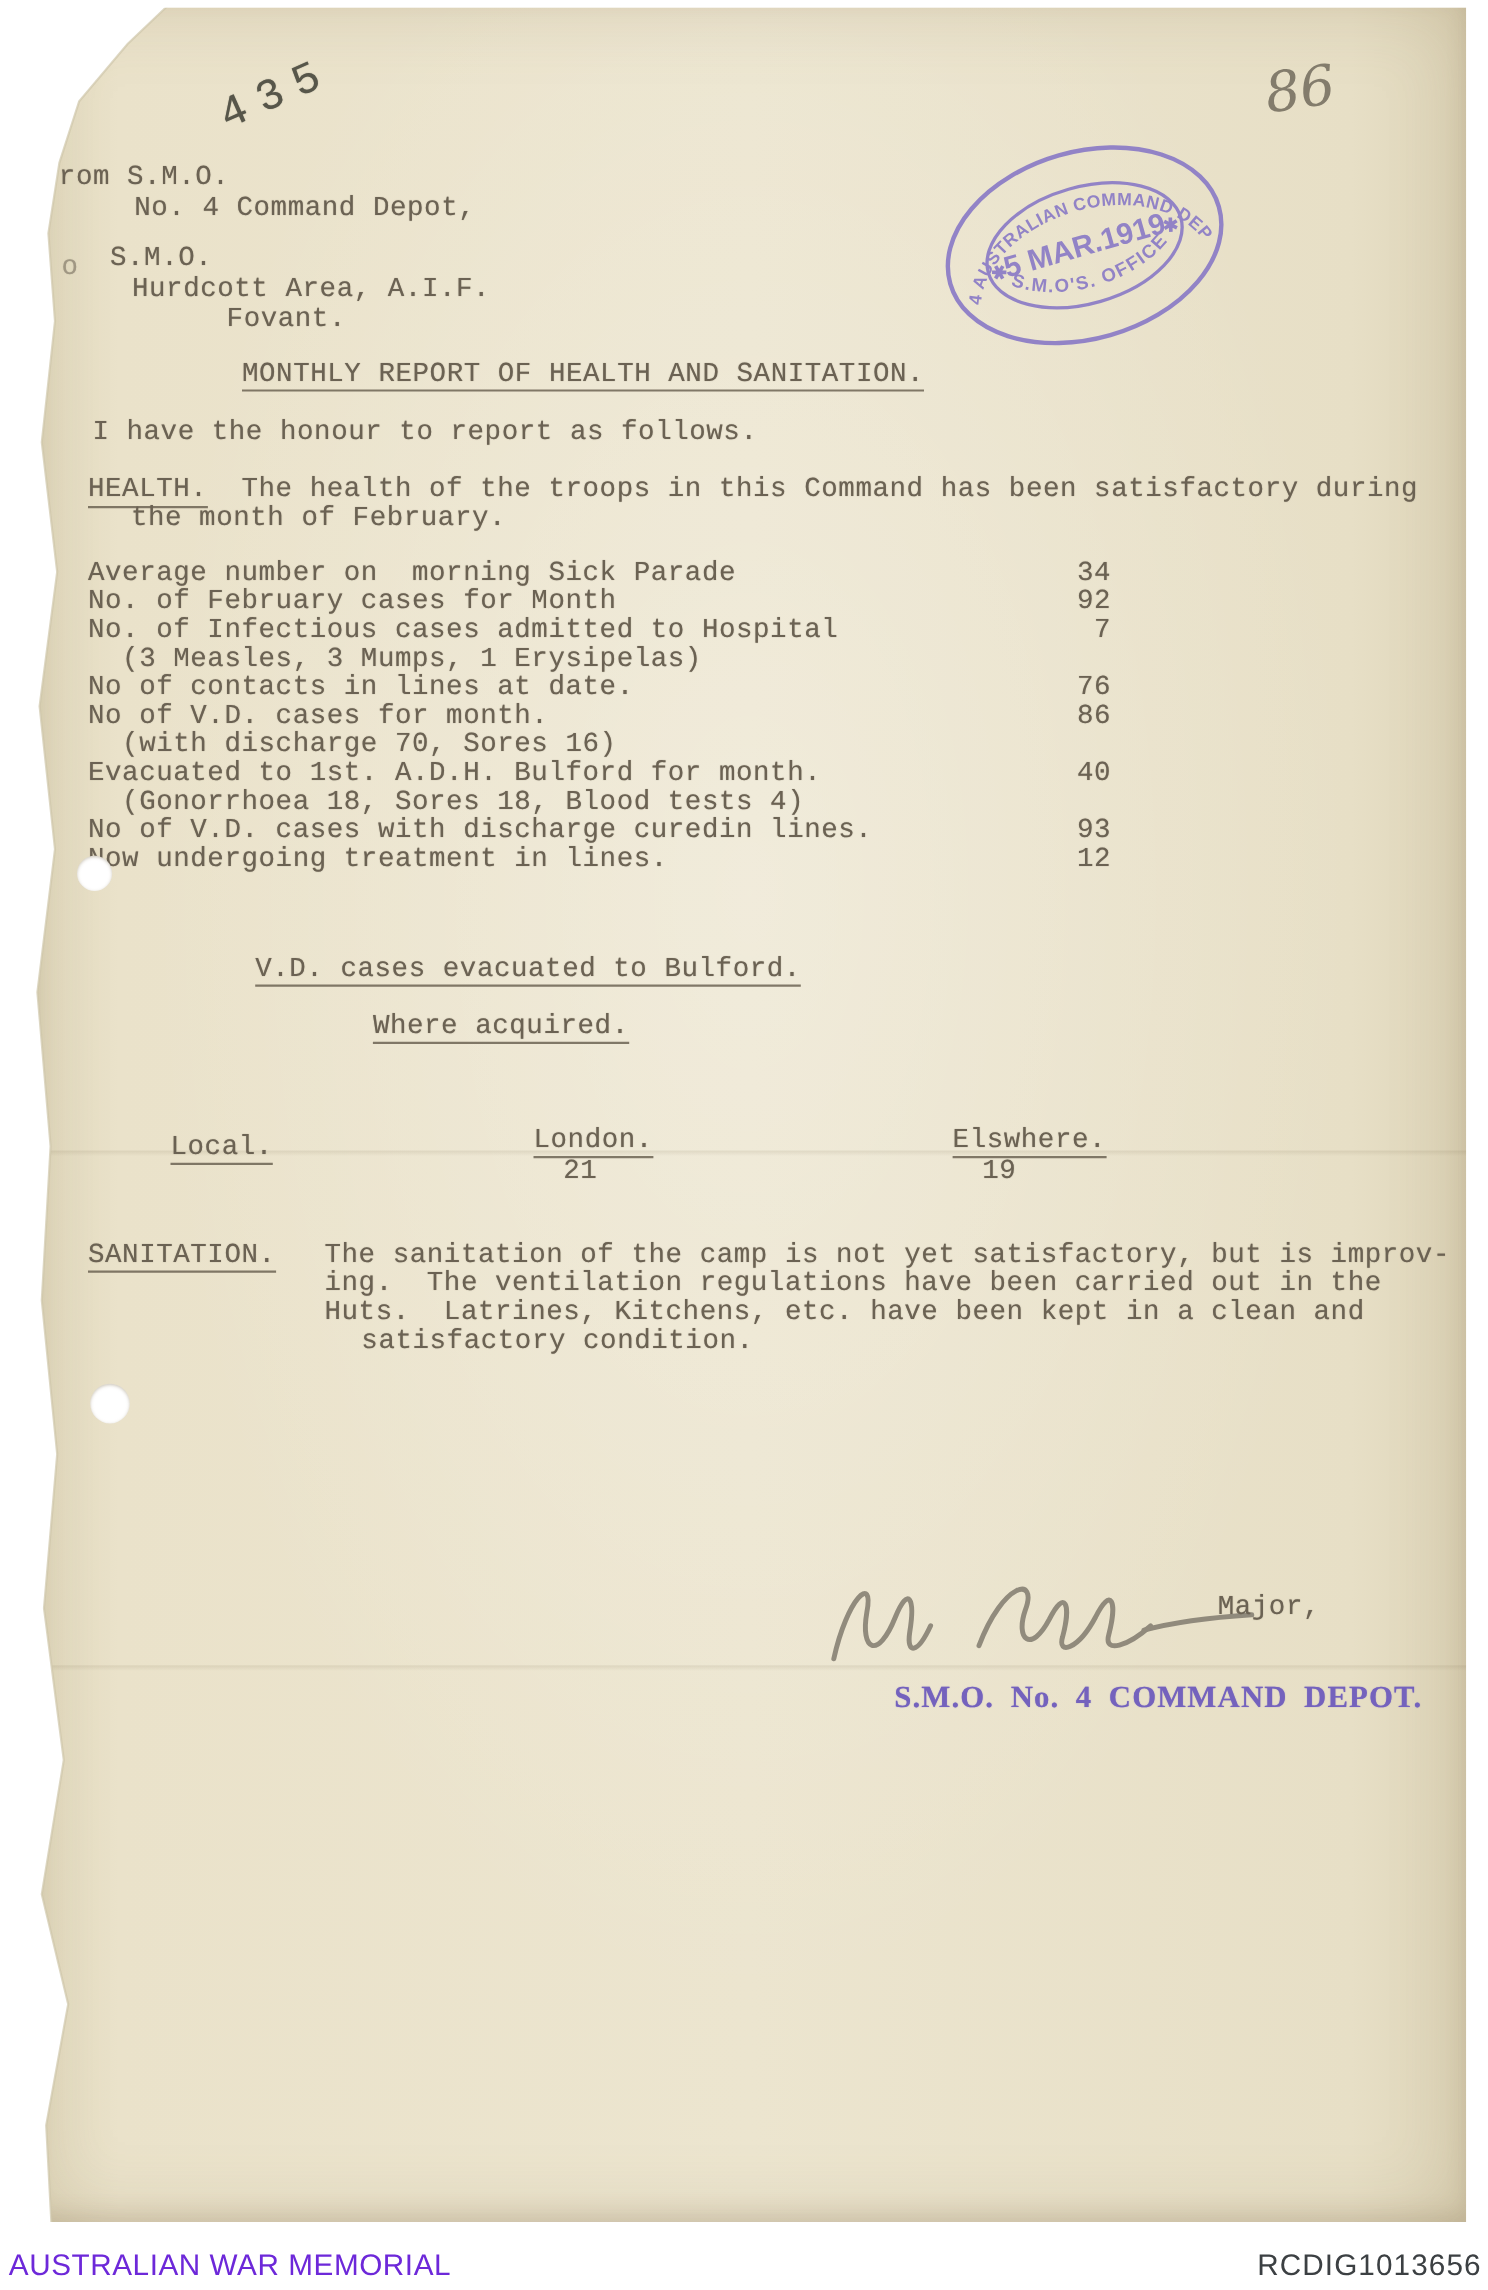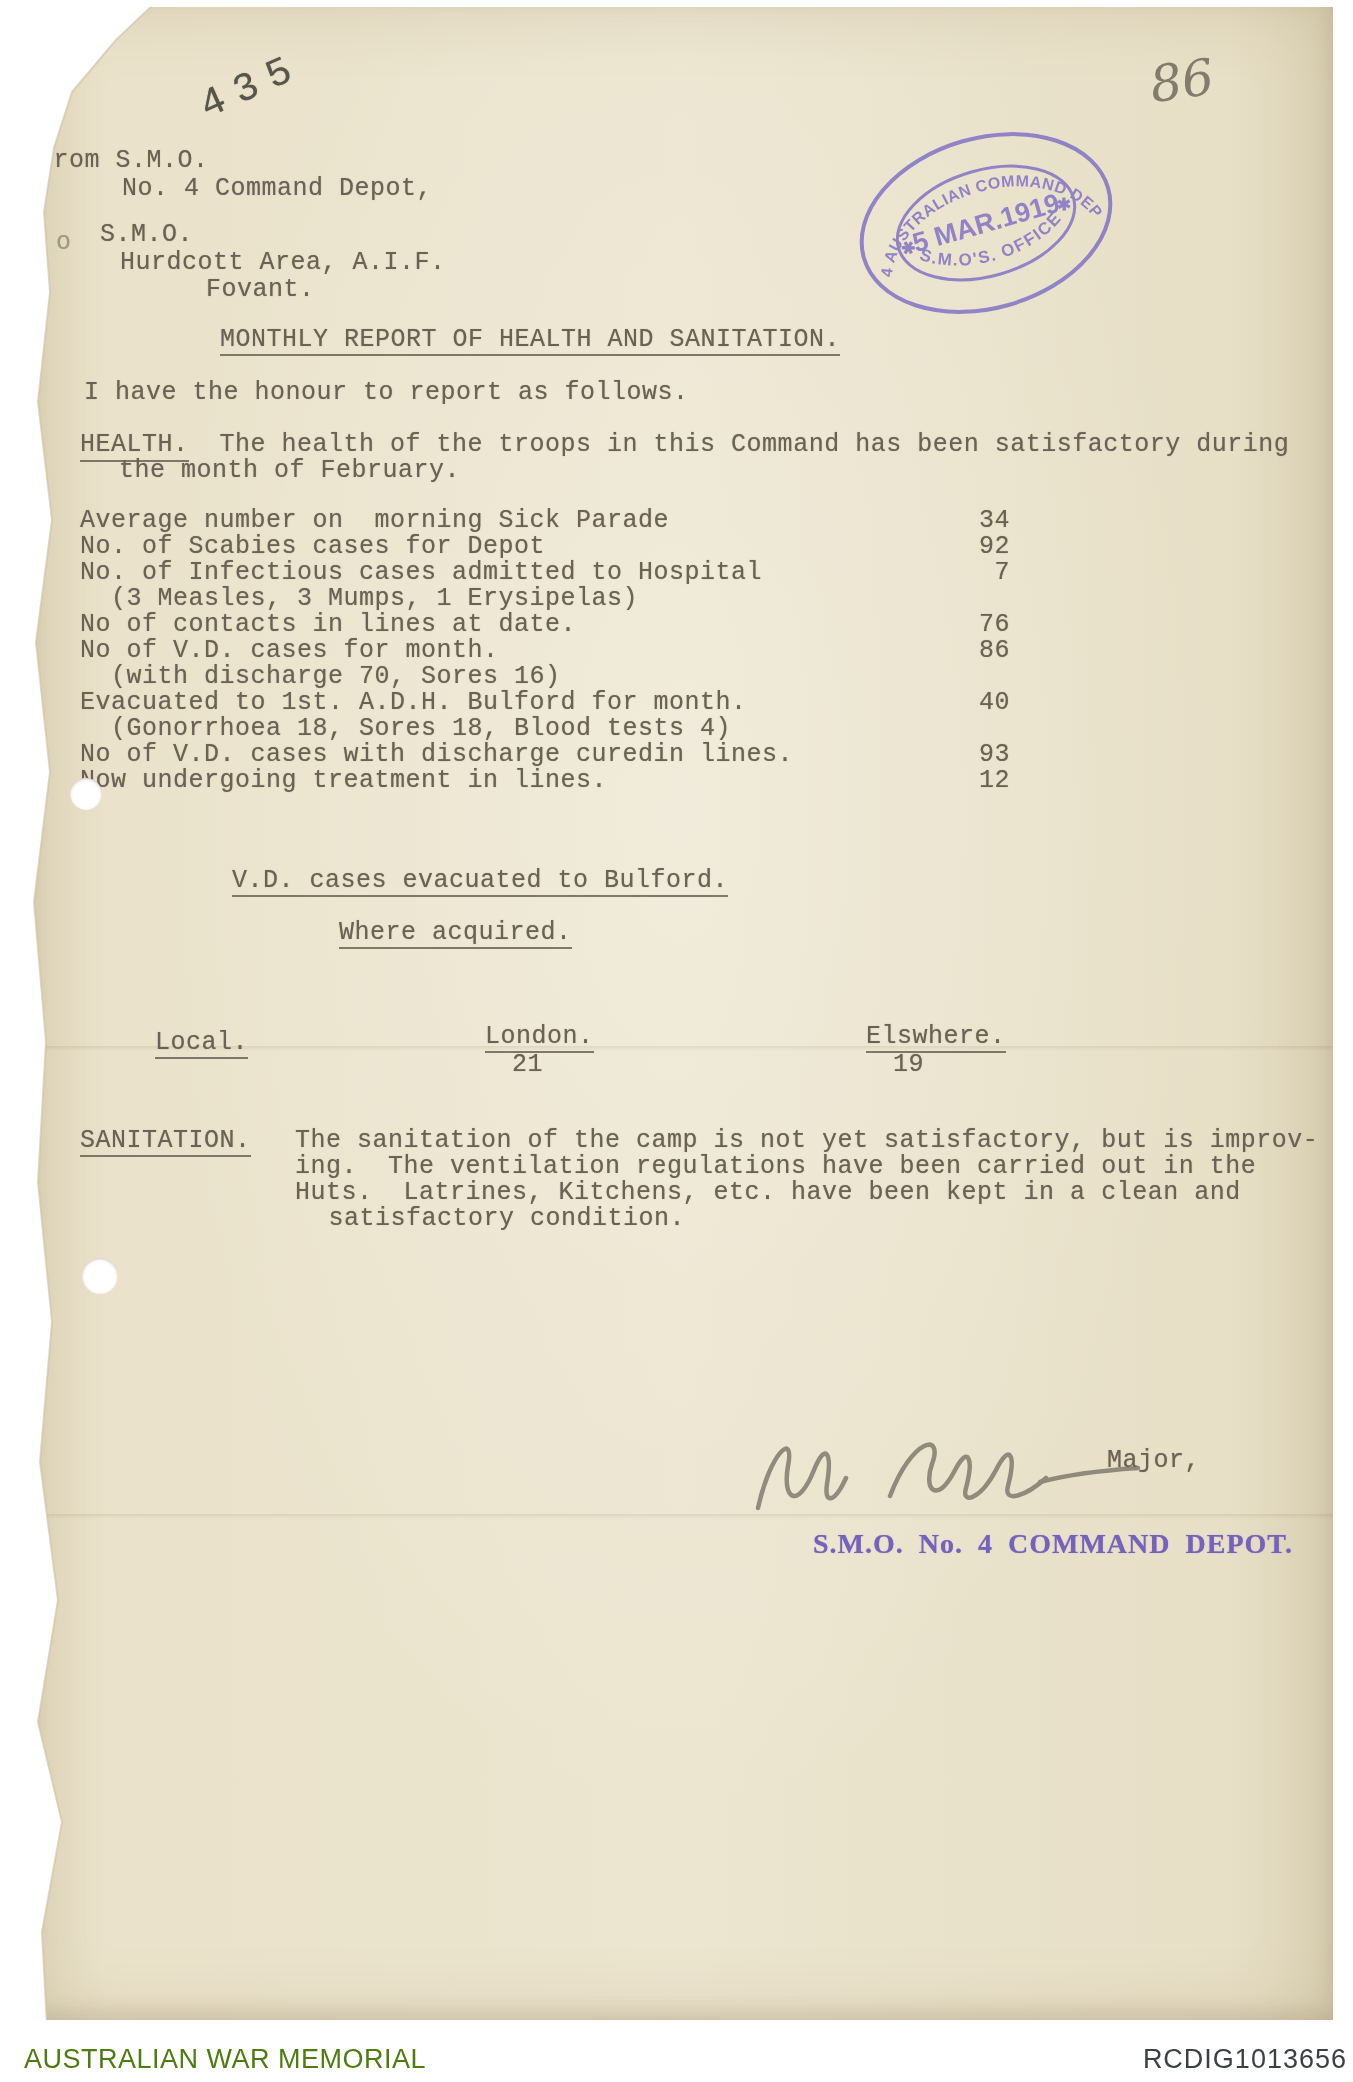"No. of Scabies cases for" span.stat-label { text: Scabies cases for Depot -> February cases for Month }
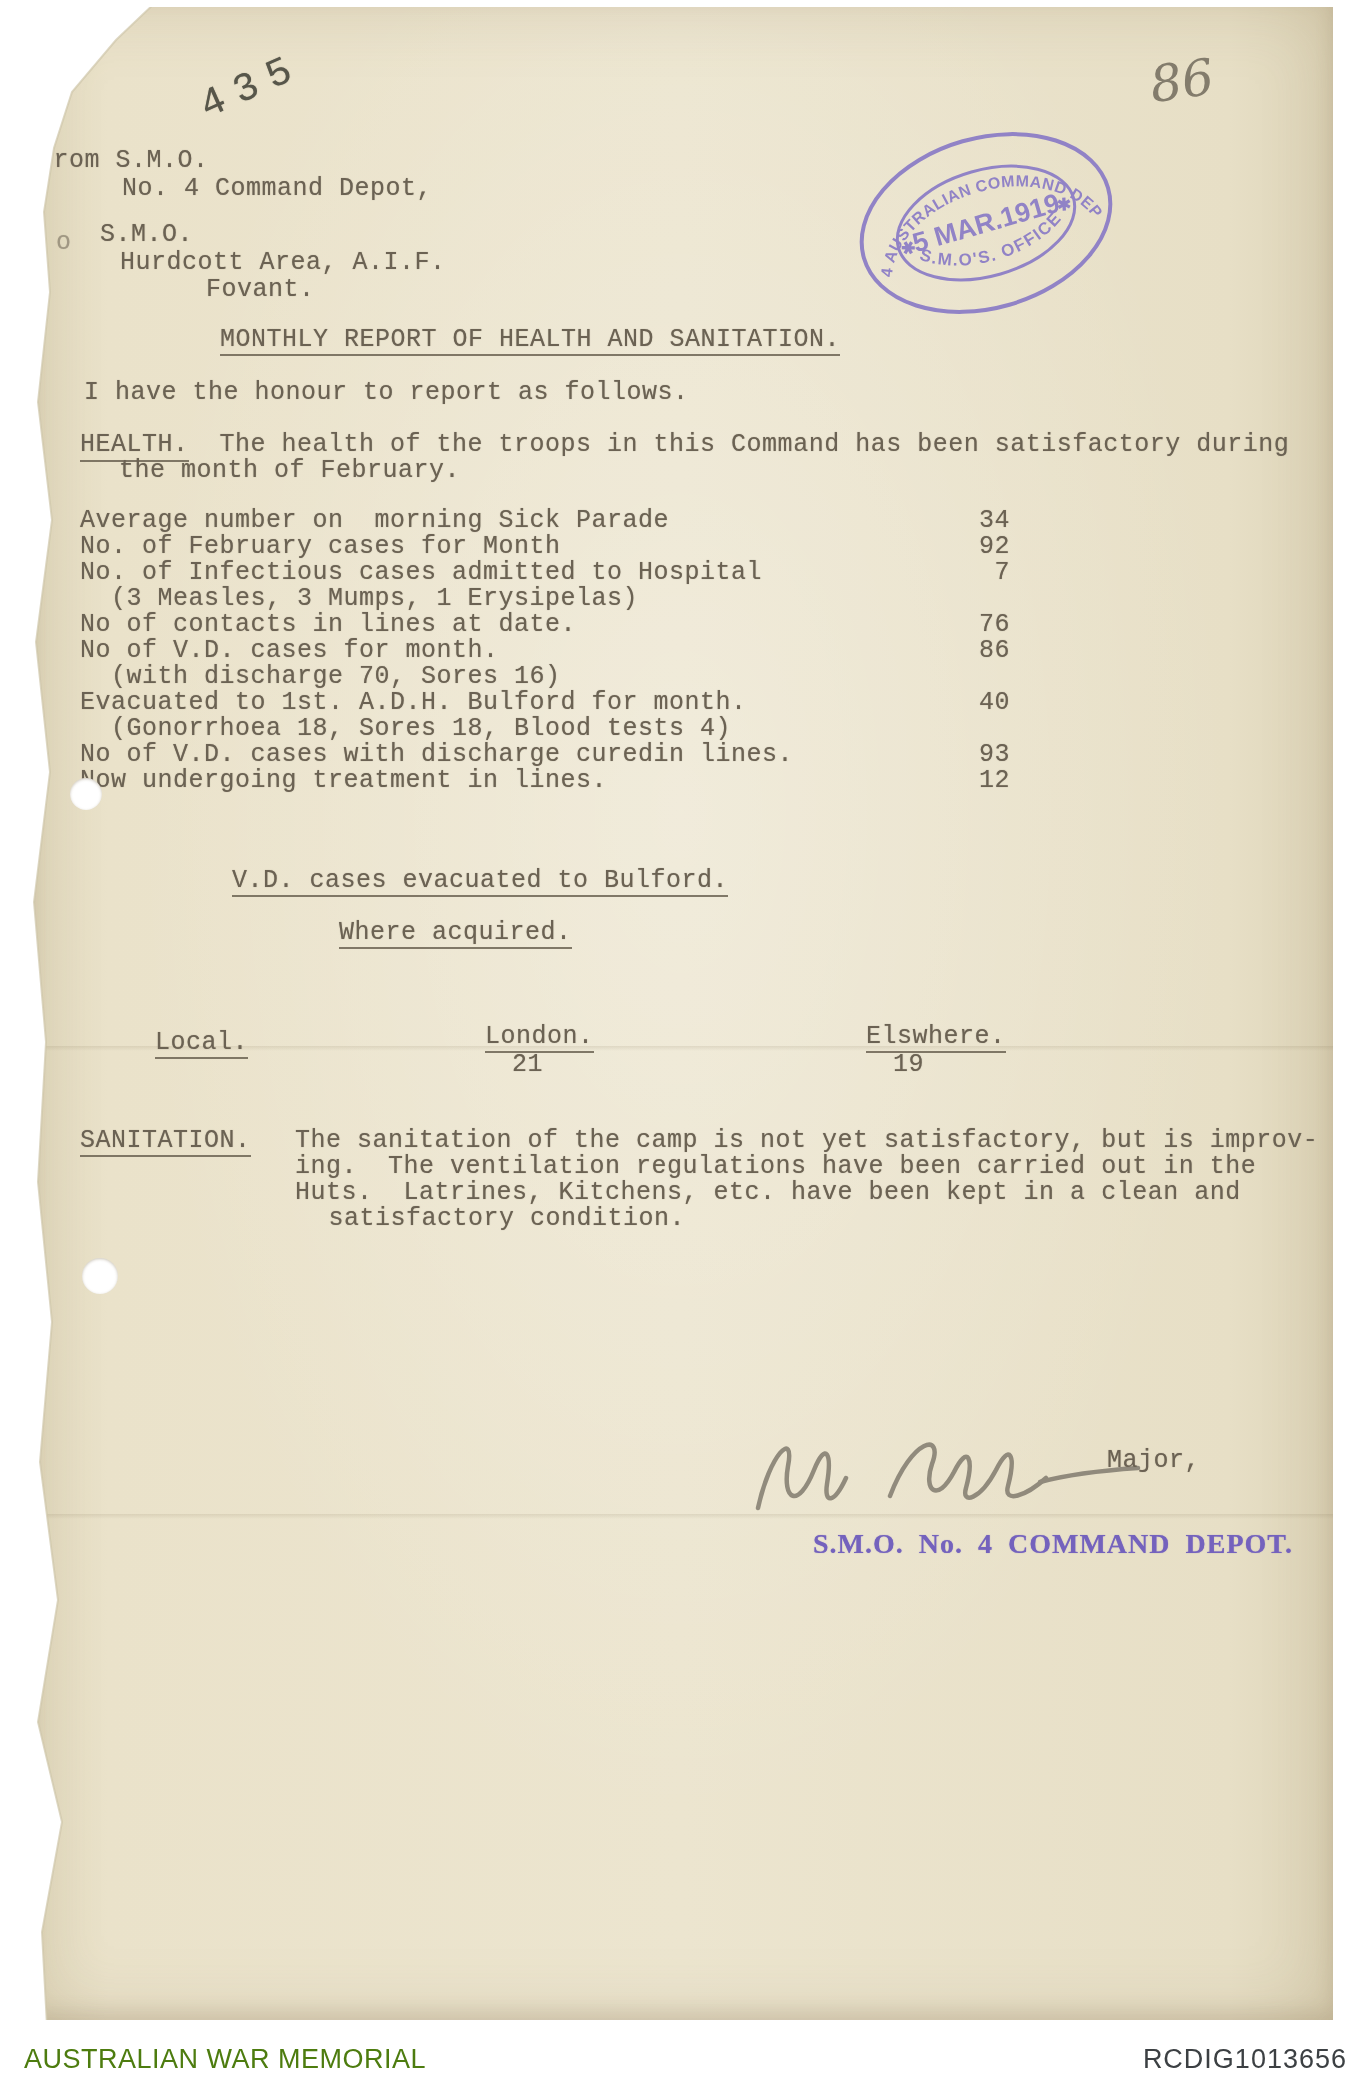"AUSTRALIAN WAR MEMORIAL" #awm-footer-left { color: #4d7c0f -> #6d28d9; left: 24px -> 8px }
